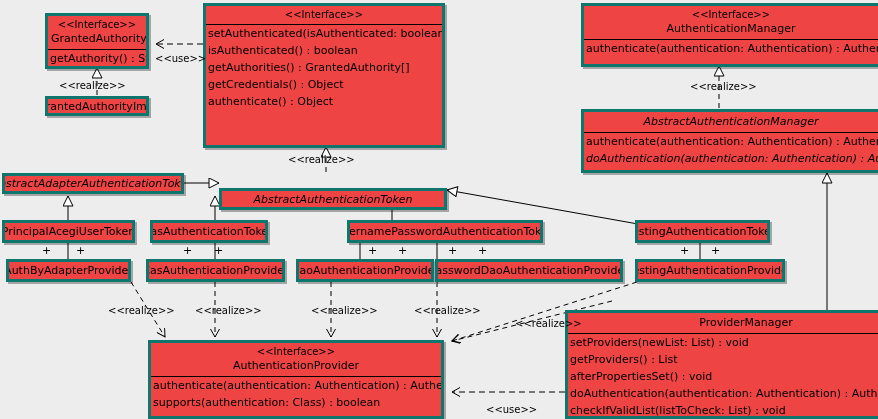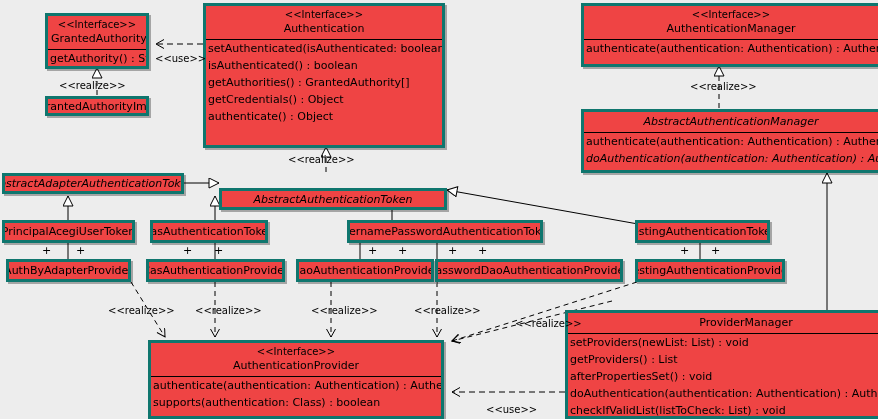"Authentication" span.cname { html: <span>Authentication</span> -> none }
